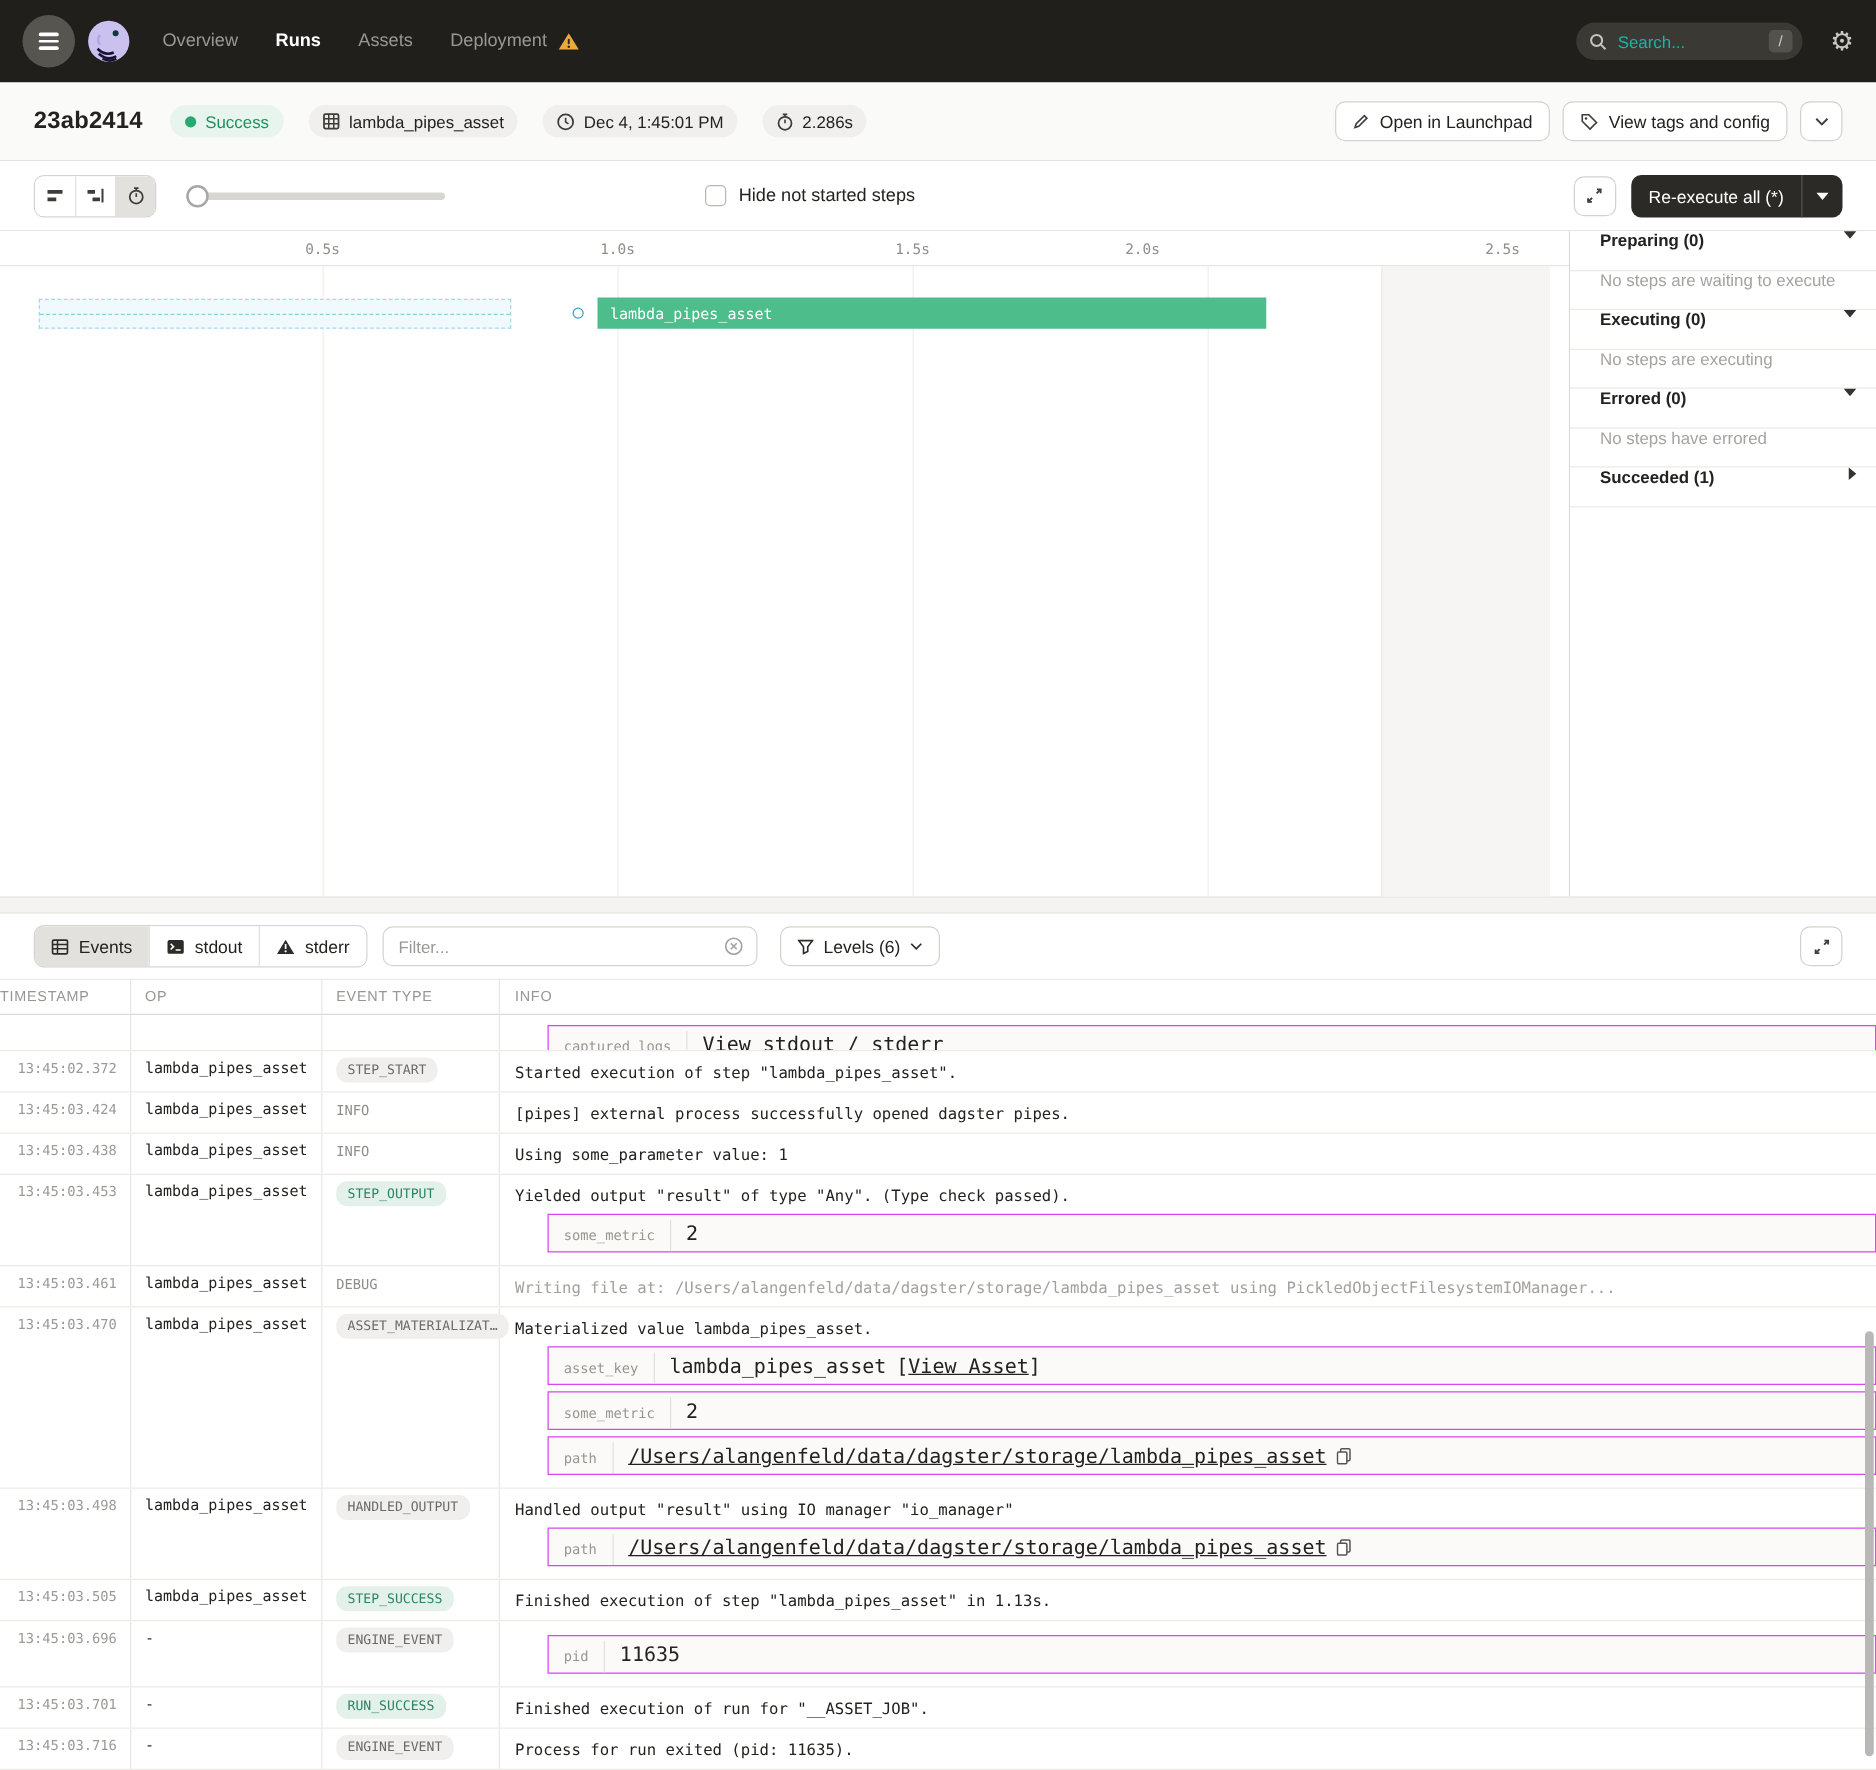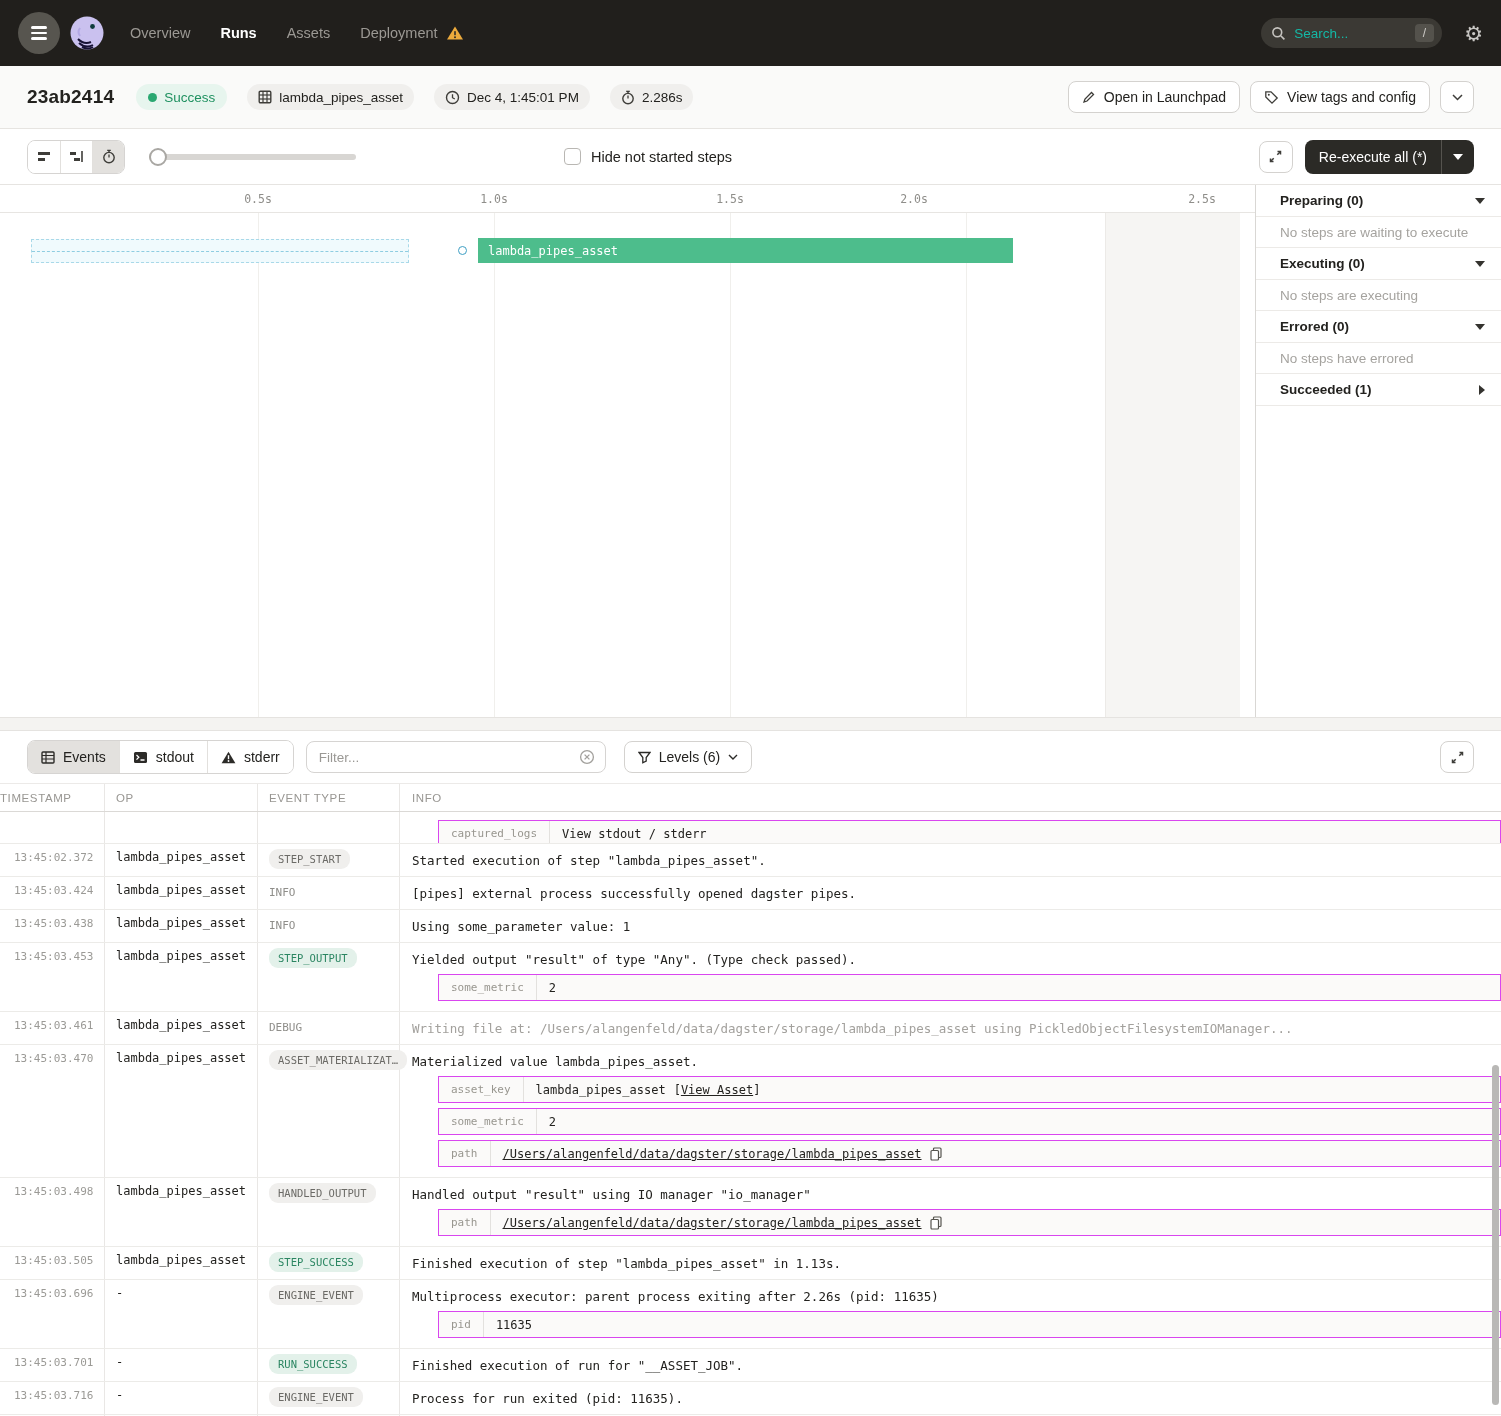"Preparing (0)" .side-row { align-items: center -> none }
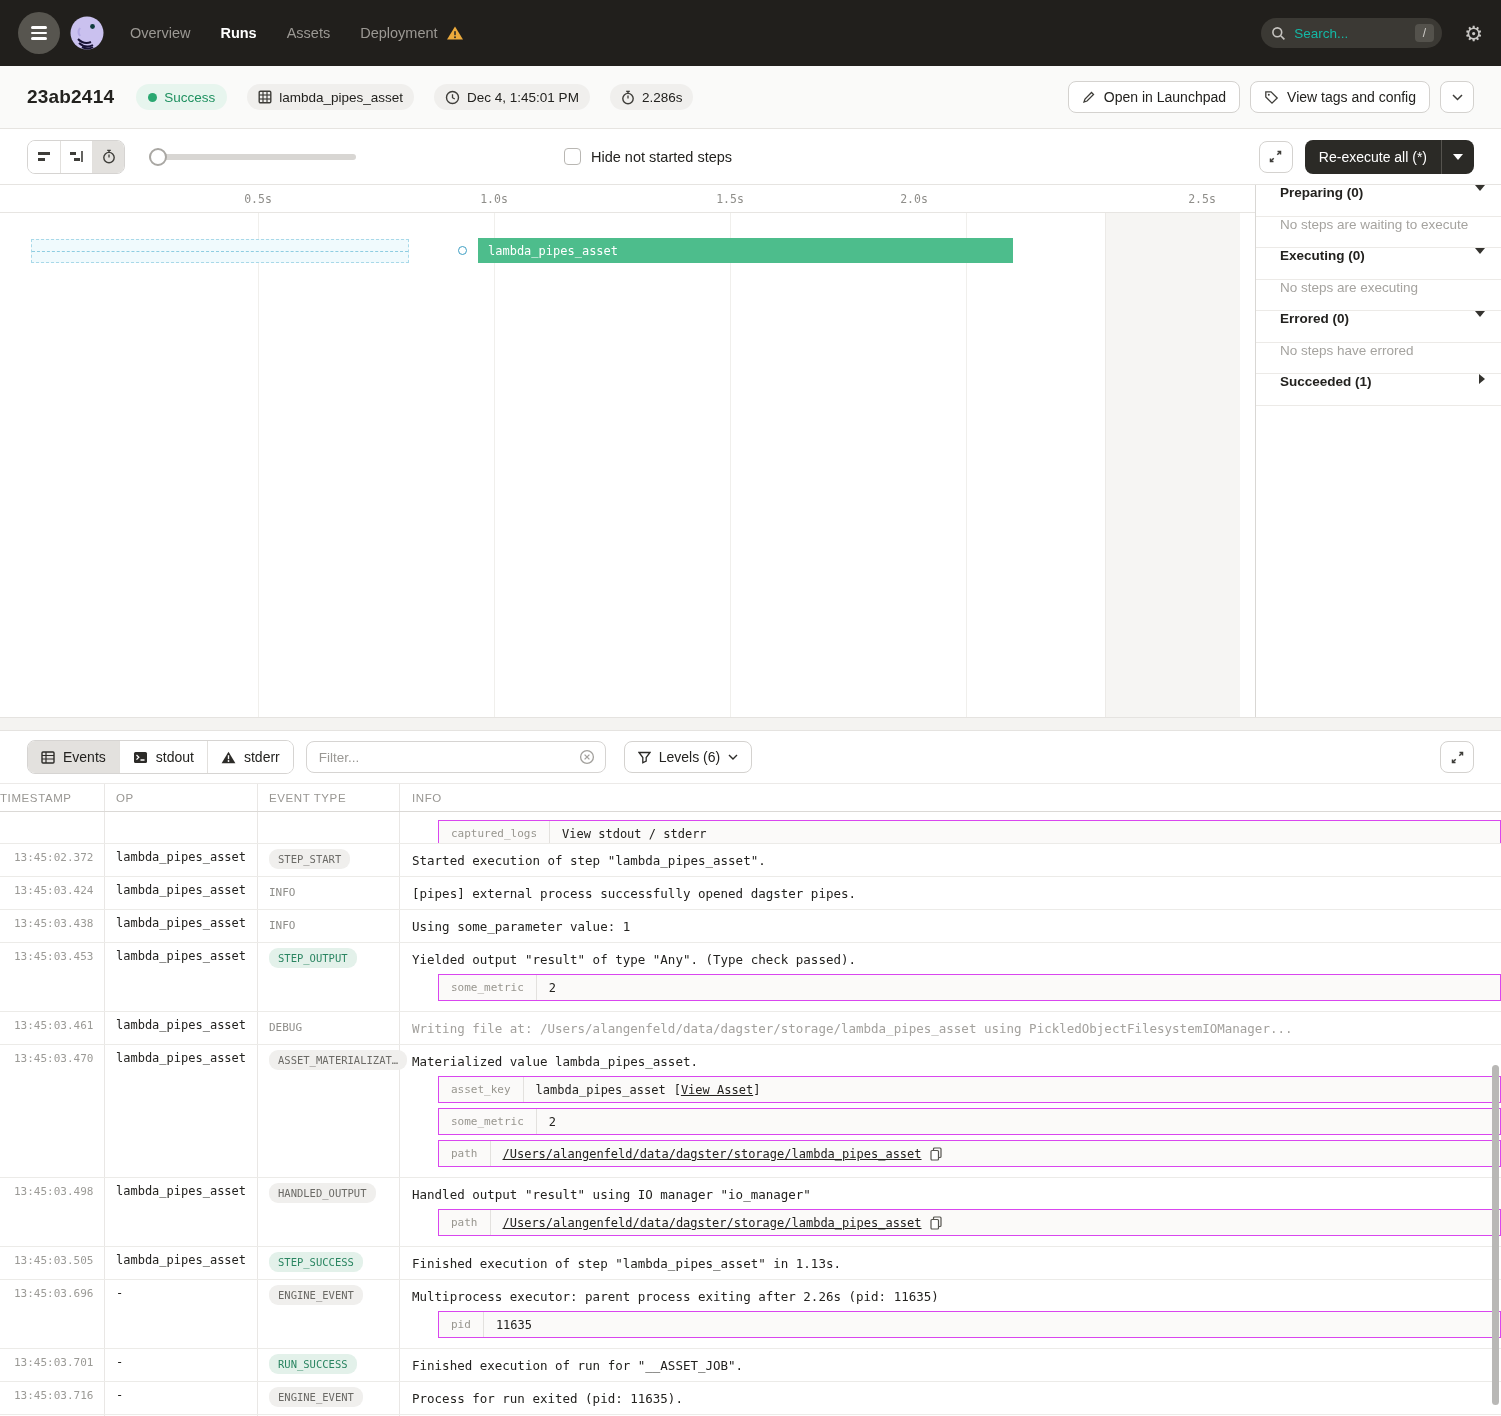"View stdout / stderr" .meta-val { font-size: 12px -> 16px }
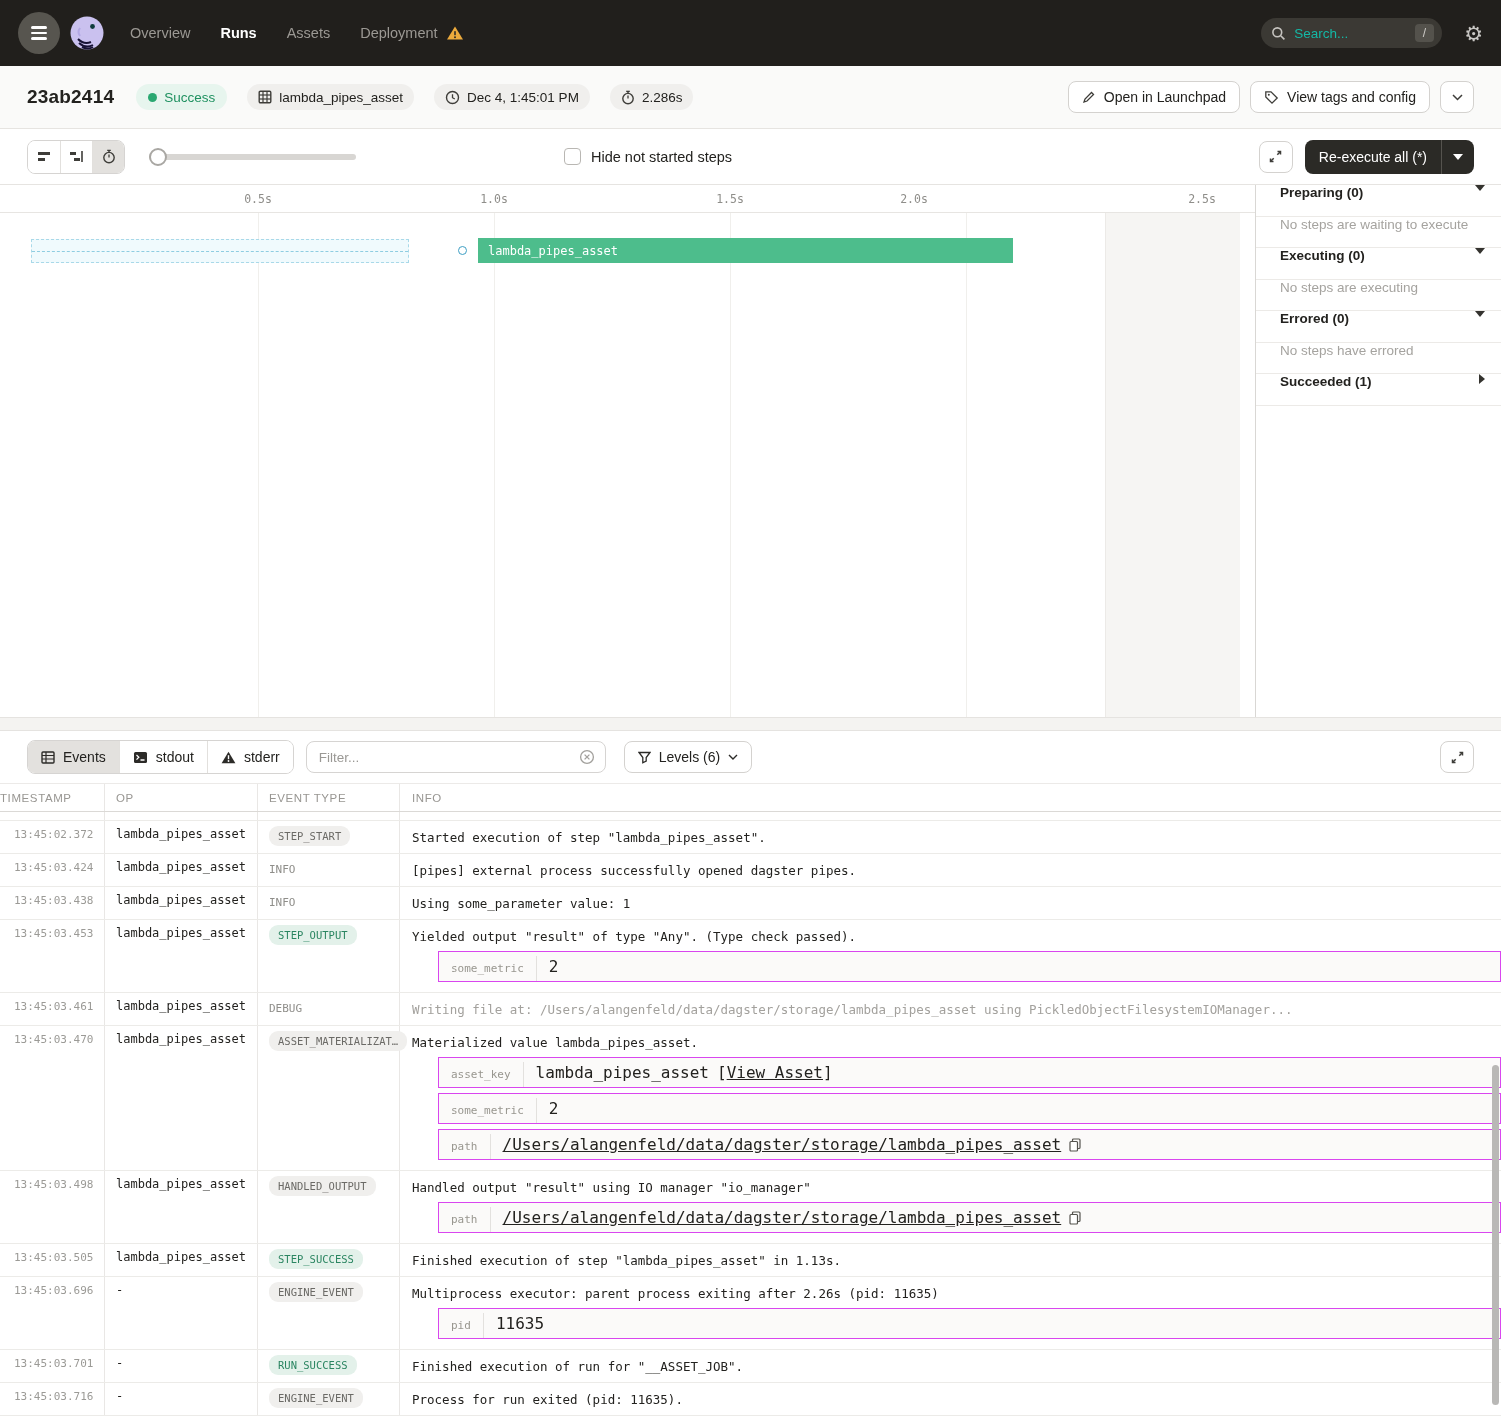"Multiprocess executor: parent process" div.info-text { html: <div>Multiprocess executor: parent process exiting after 2.26s (pid: 11635)</div> -> none }
